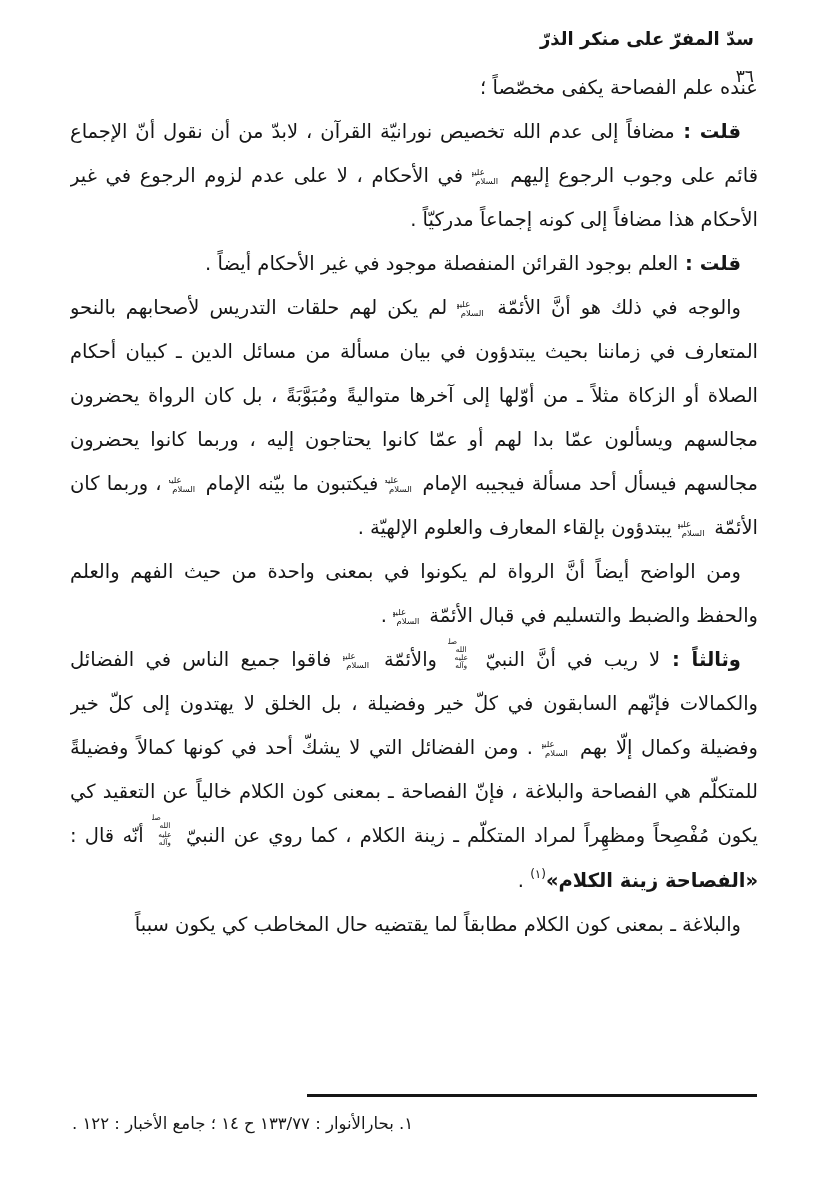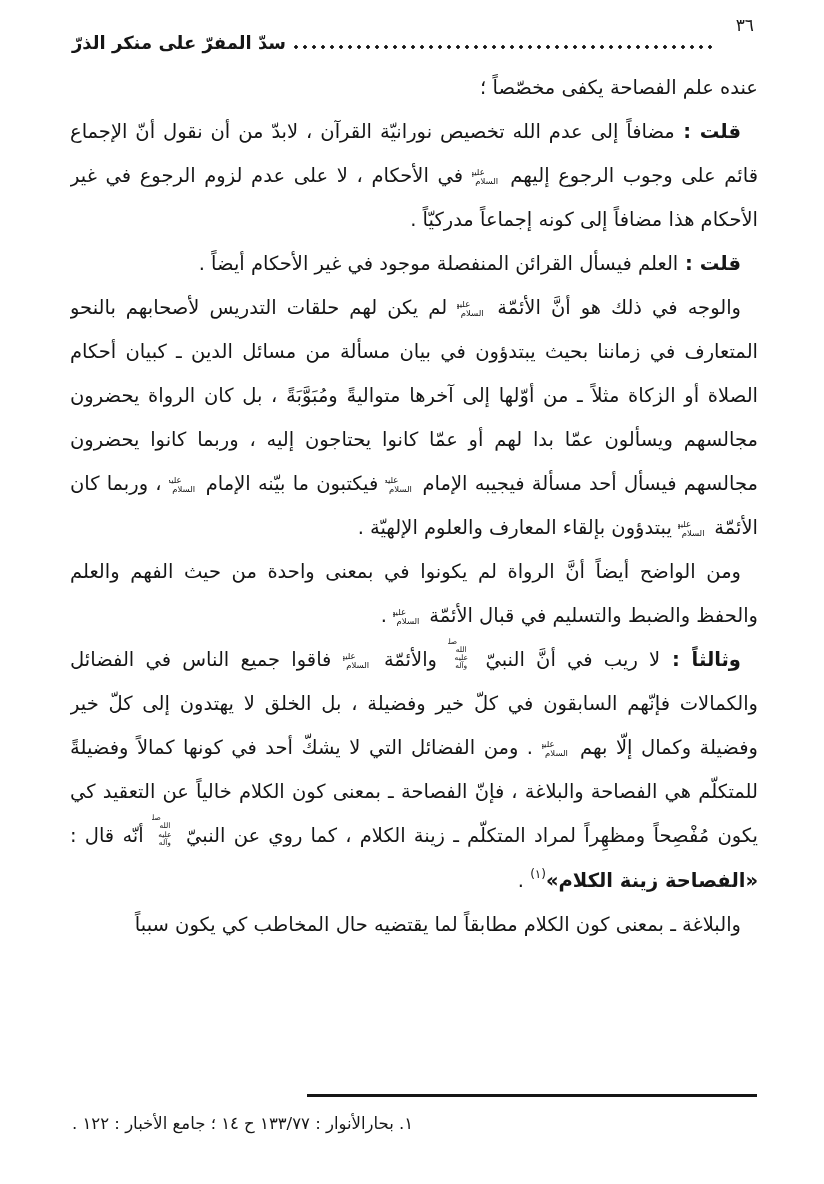"سدّ المفرّ على منكر الذرّ" .running-head { flex-direction: none -> column }
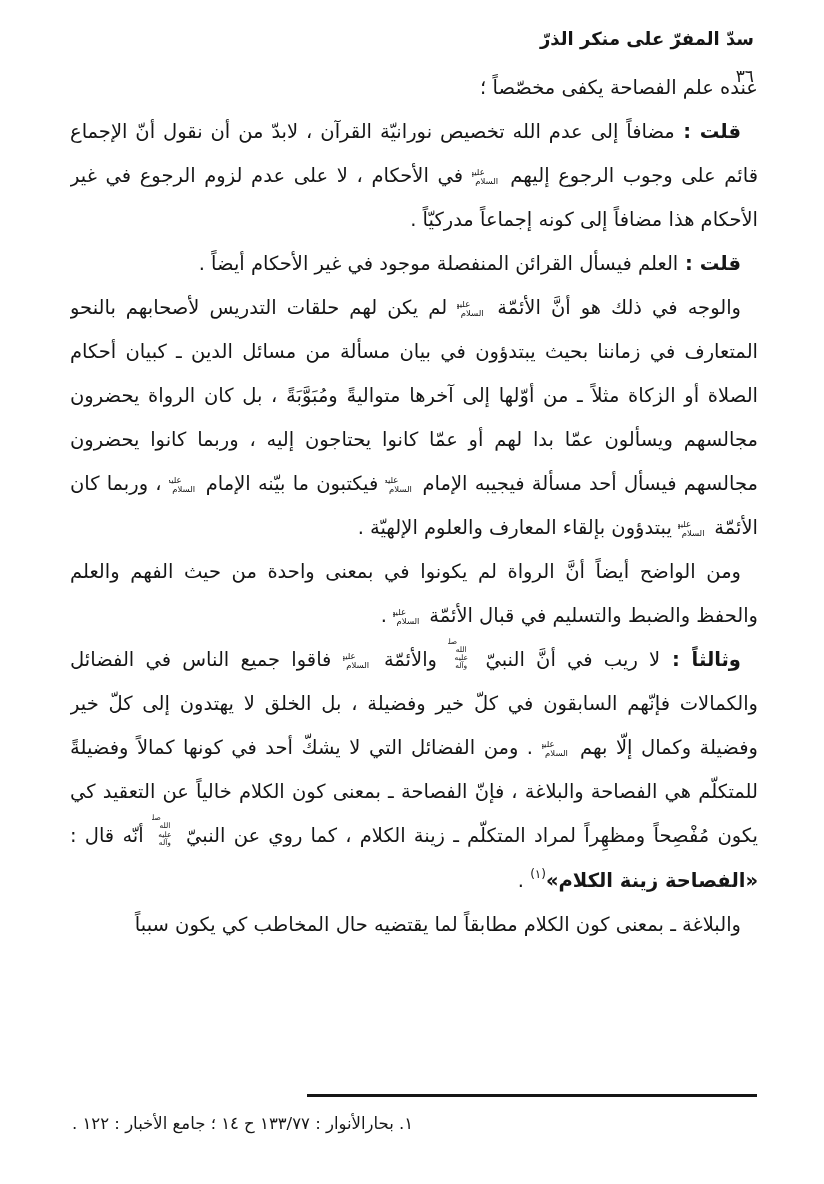"العلم فيسأل القرائن المنفصلة موجود" span.seg-normal { text: فيسأل -> بوجود }
